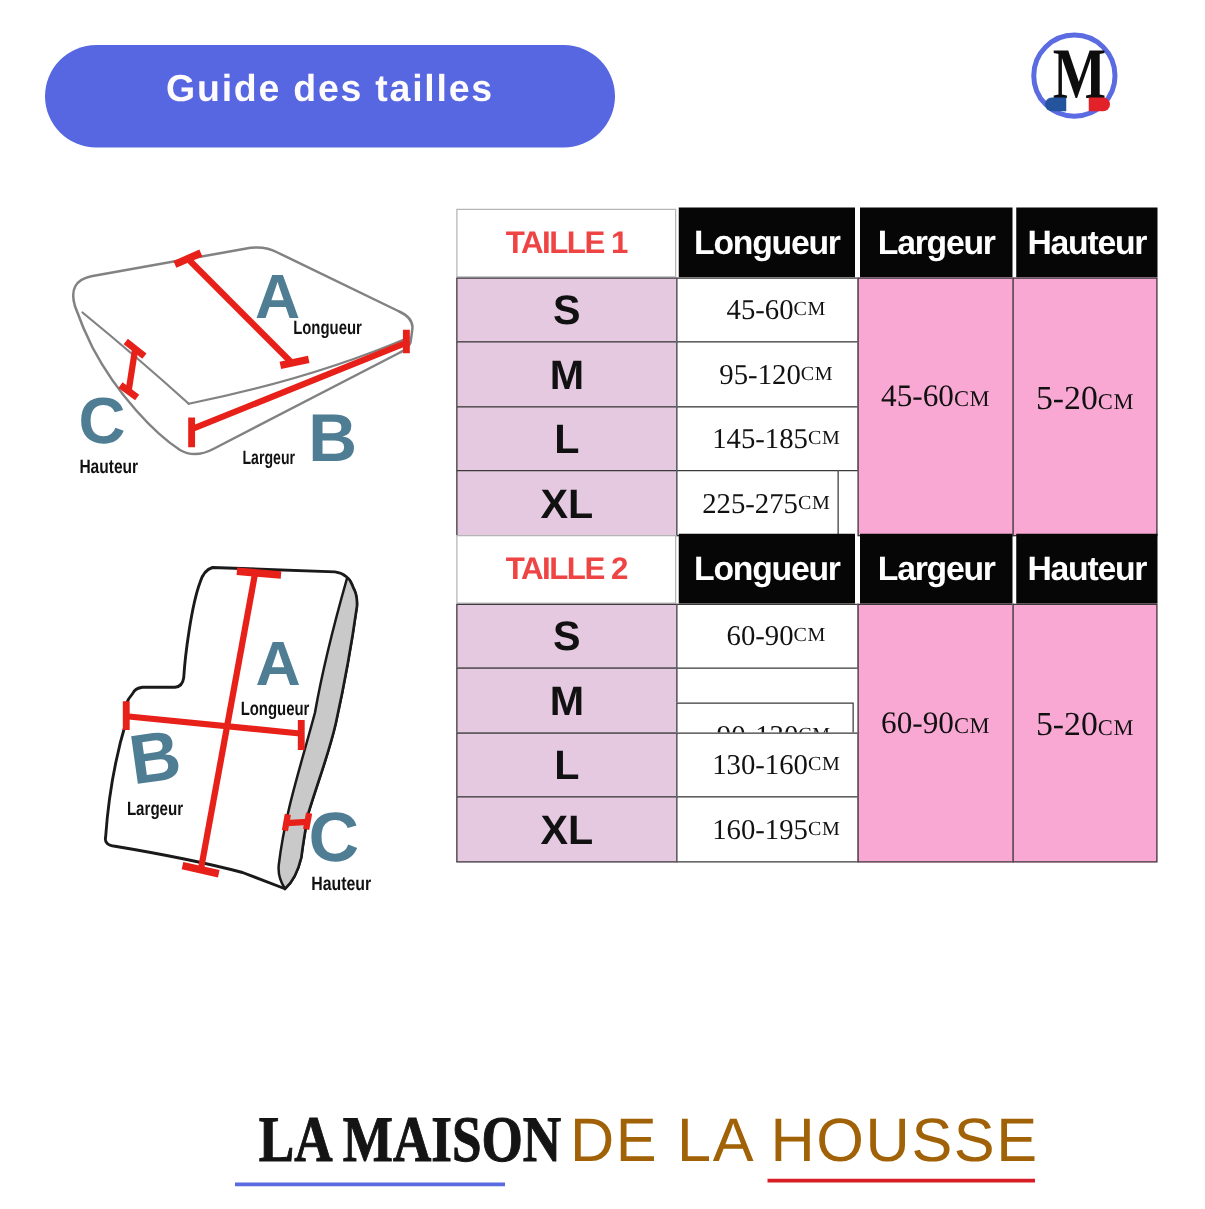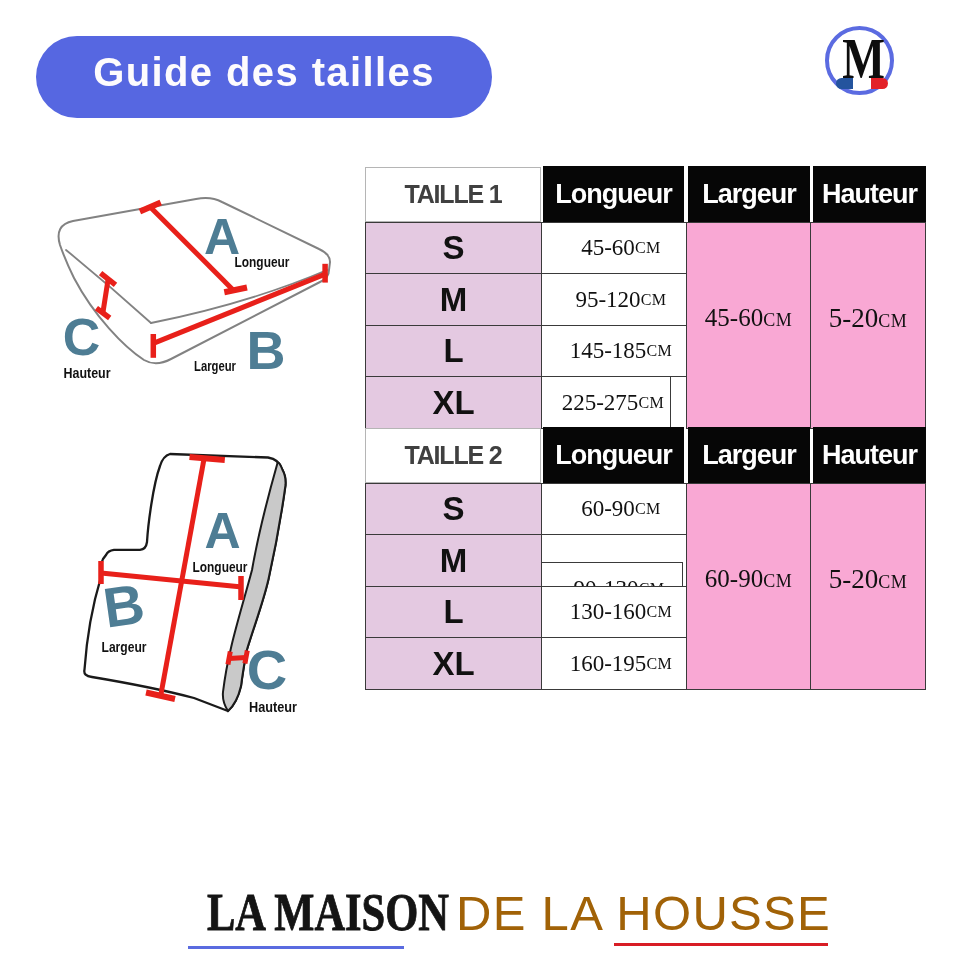"Guide des tailles" div.abs { font-size: 40px -> 30px }
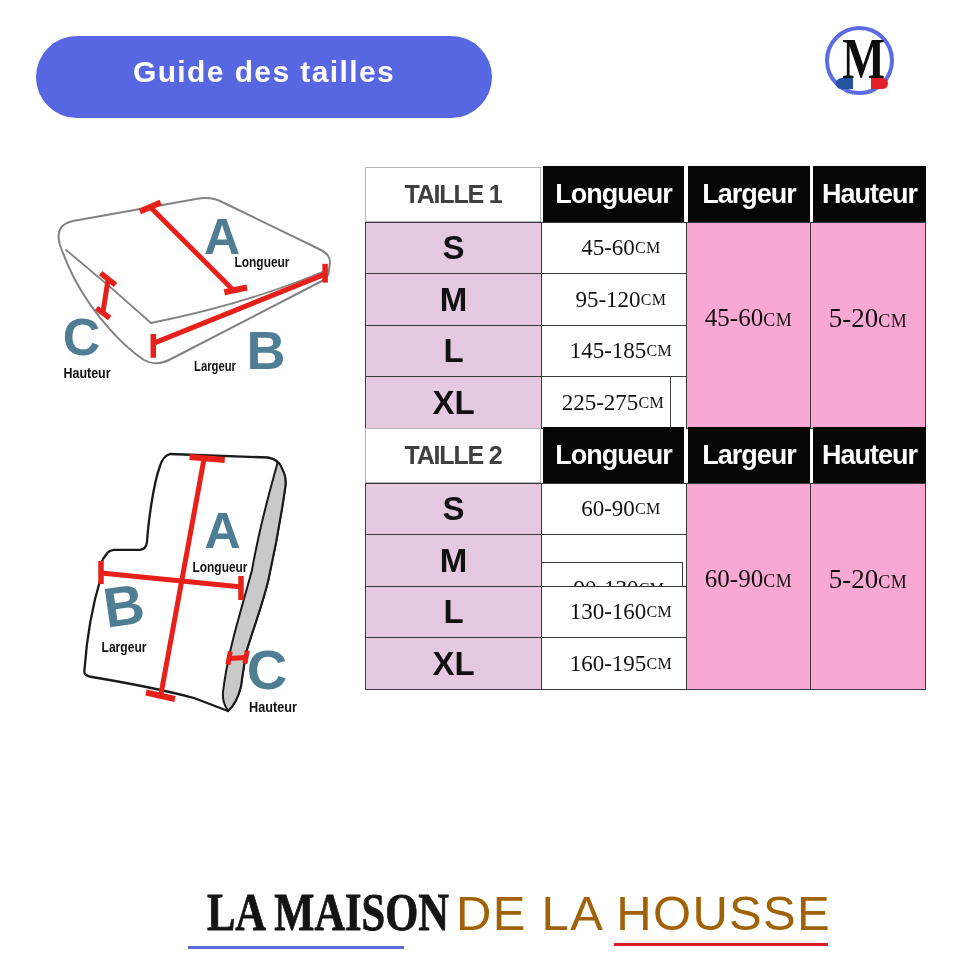"TAILLE 1" .tcell { color: #404040 -> #ef4444 }
